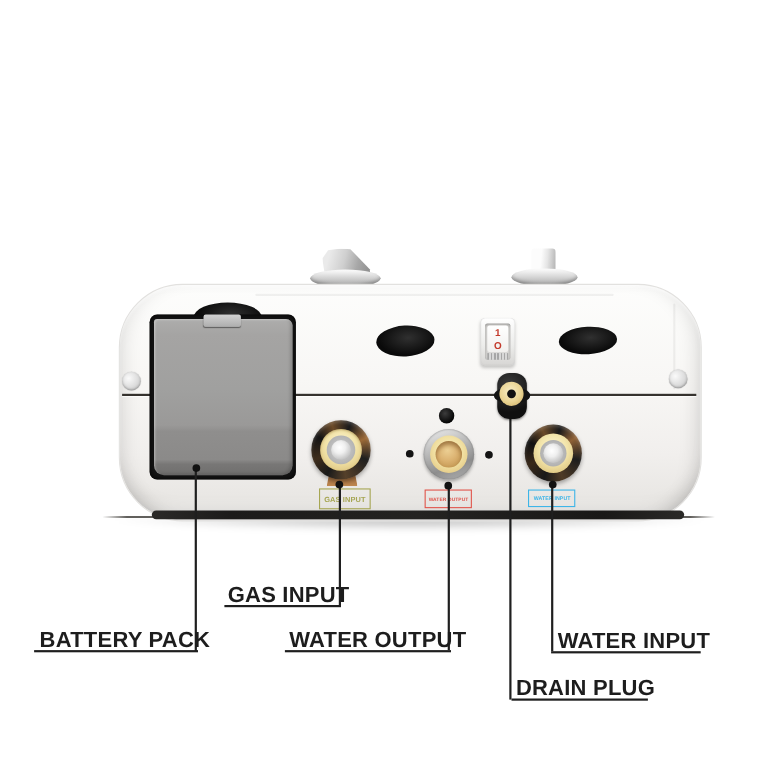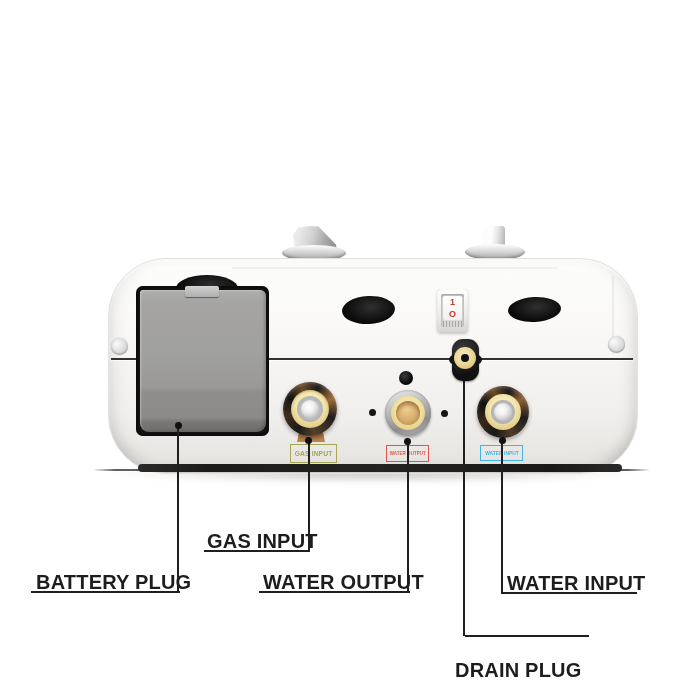"BATTERY PLUG" div.abs { text: PLUG -> PACK }
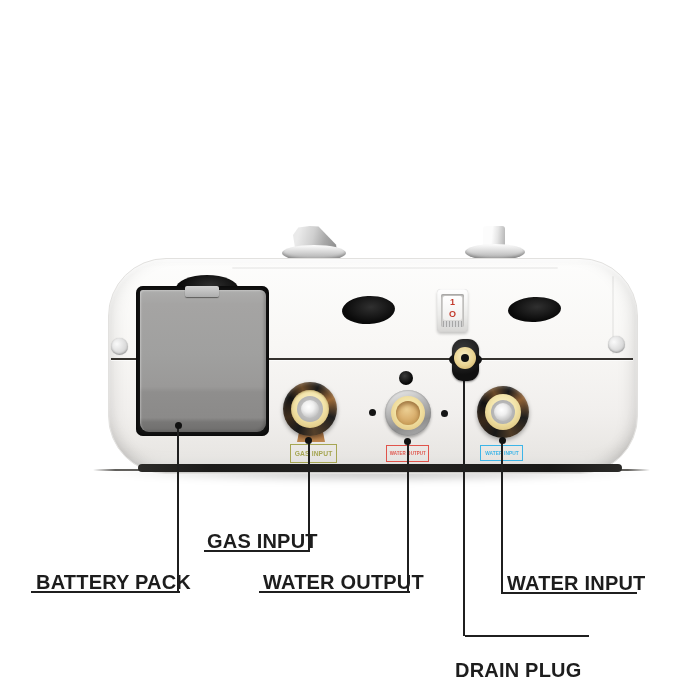"DRAIN PLUG" .drain-text { left: 455px -> 469px; margin-top: 44px -> none }
